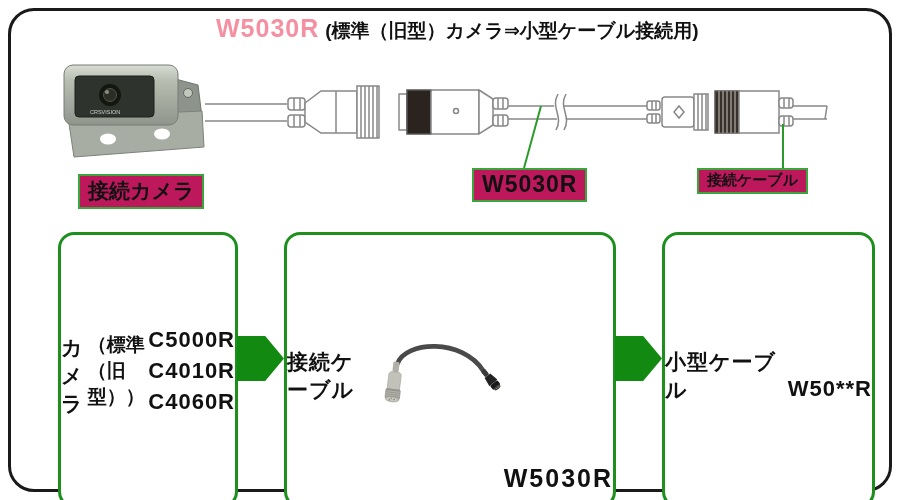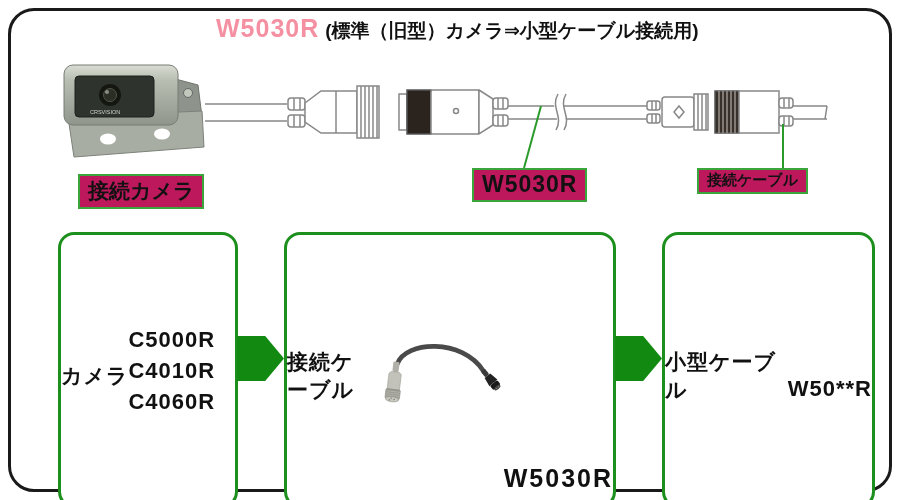"（標準（旧型））" div.box-subtitle { html: none -> <div>（標準（旧型））</div> }
